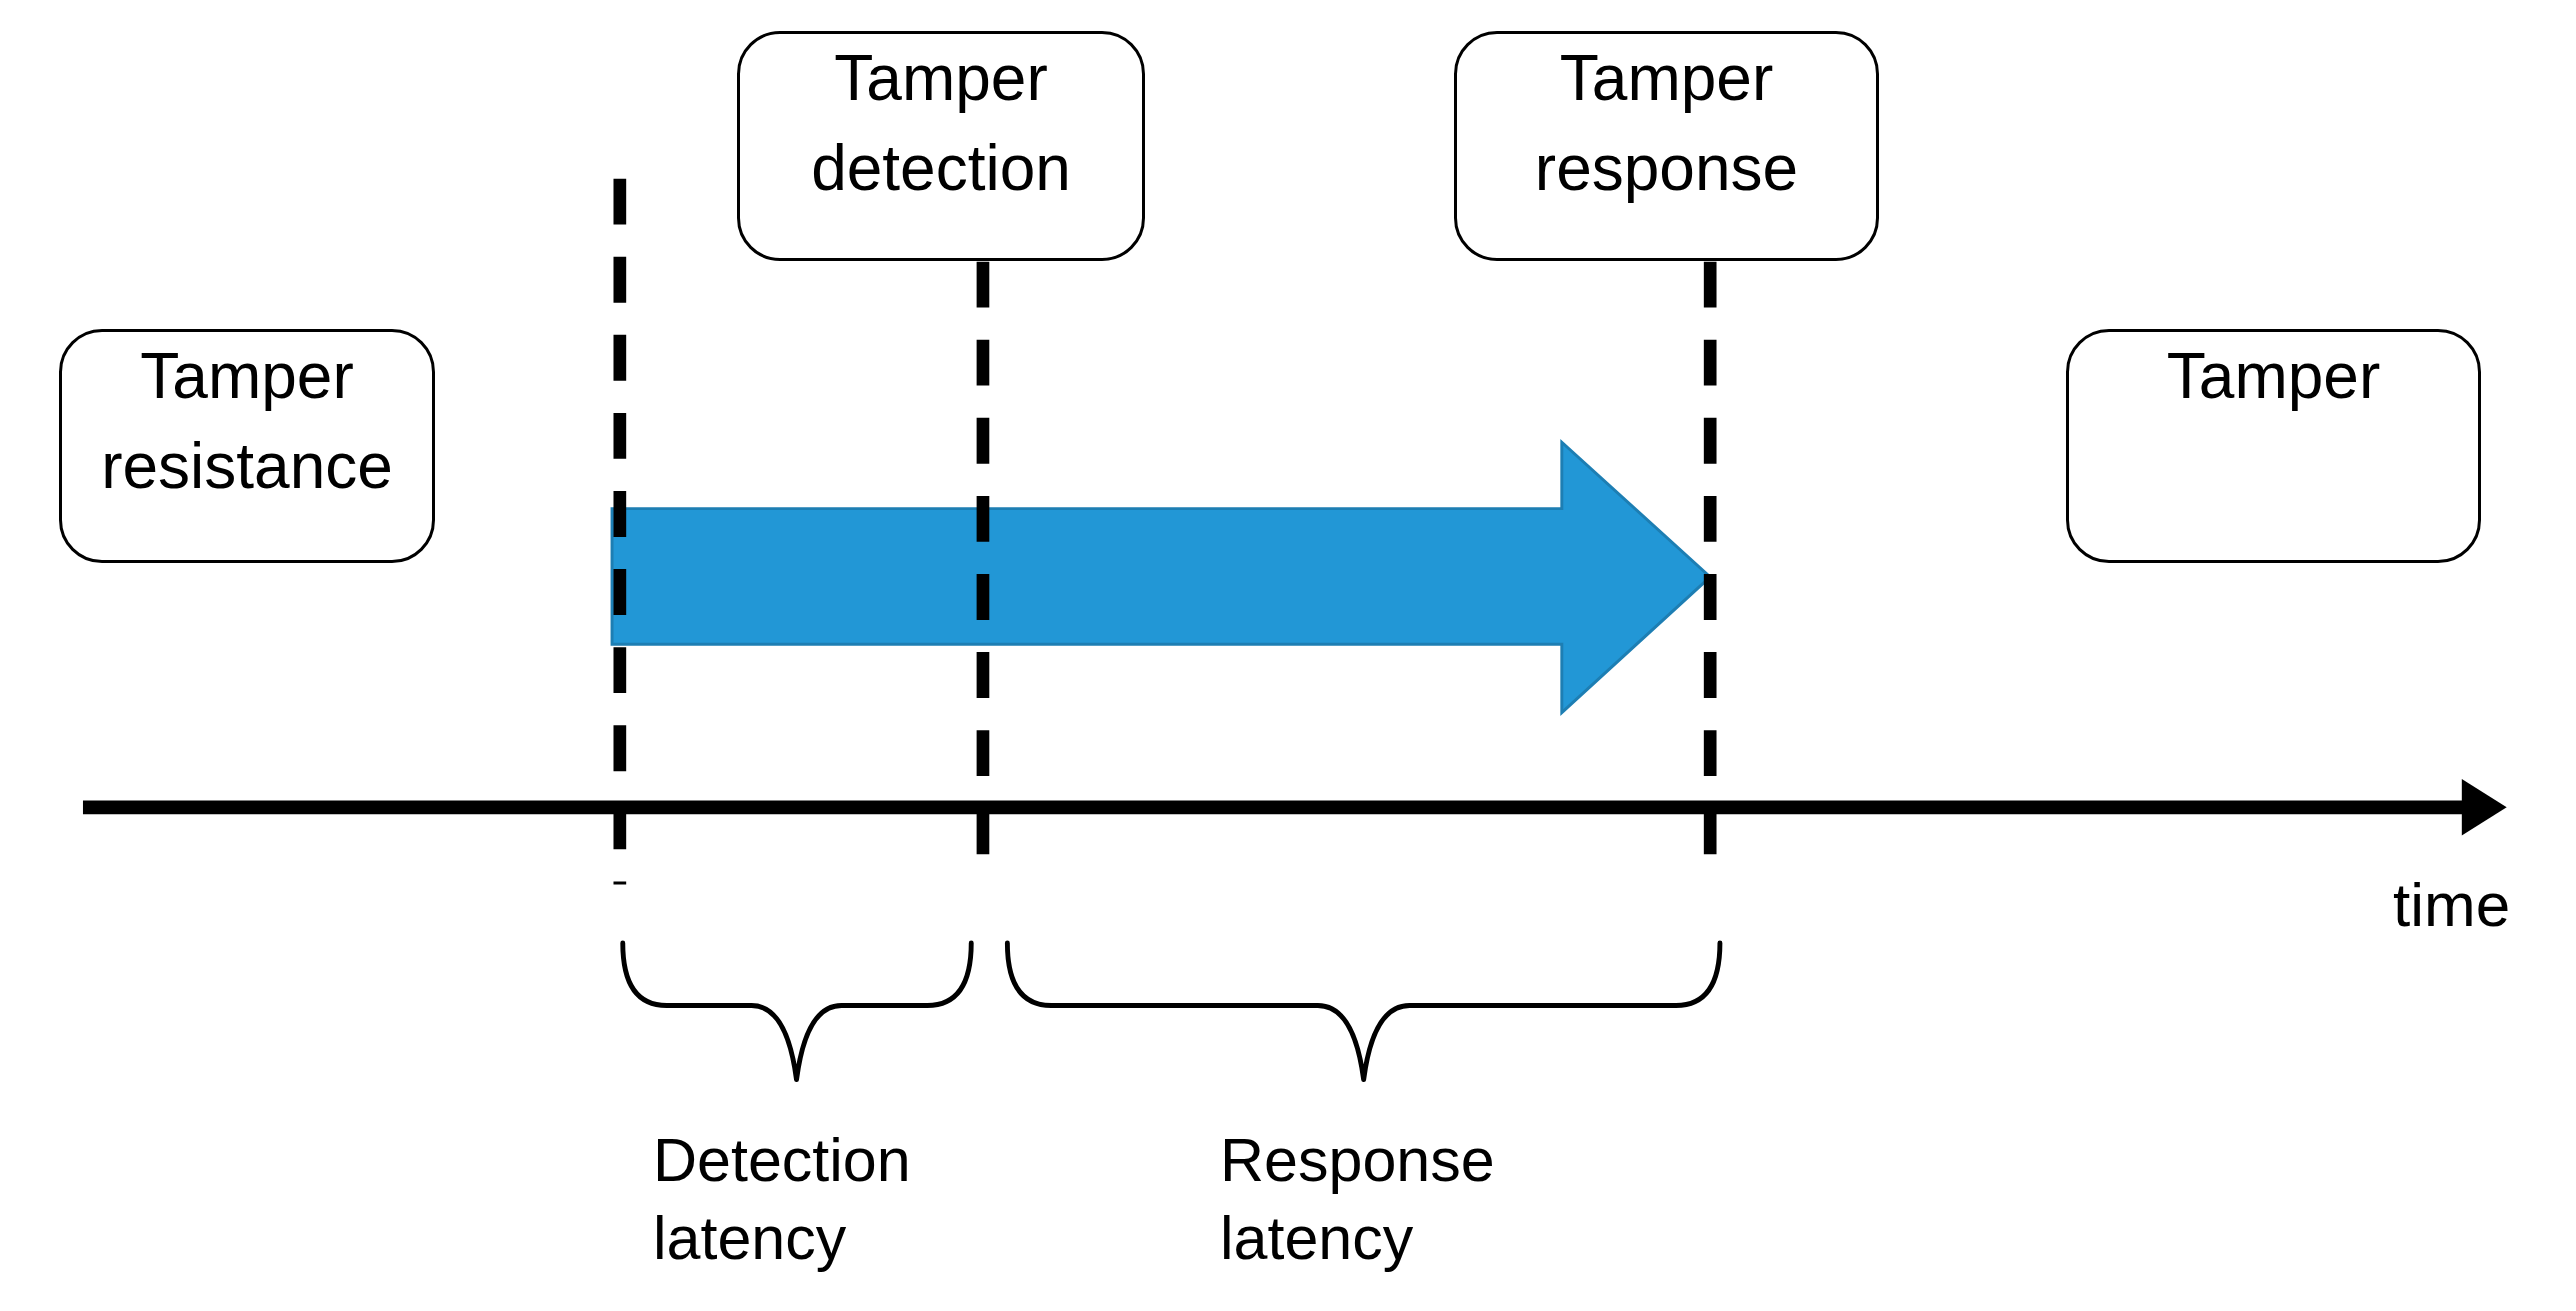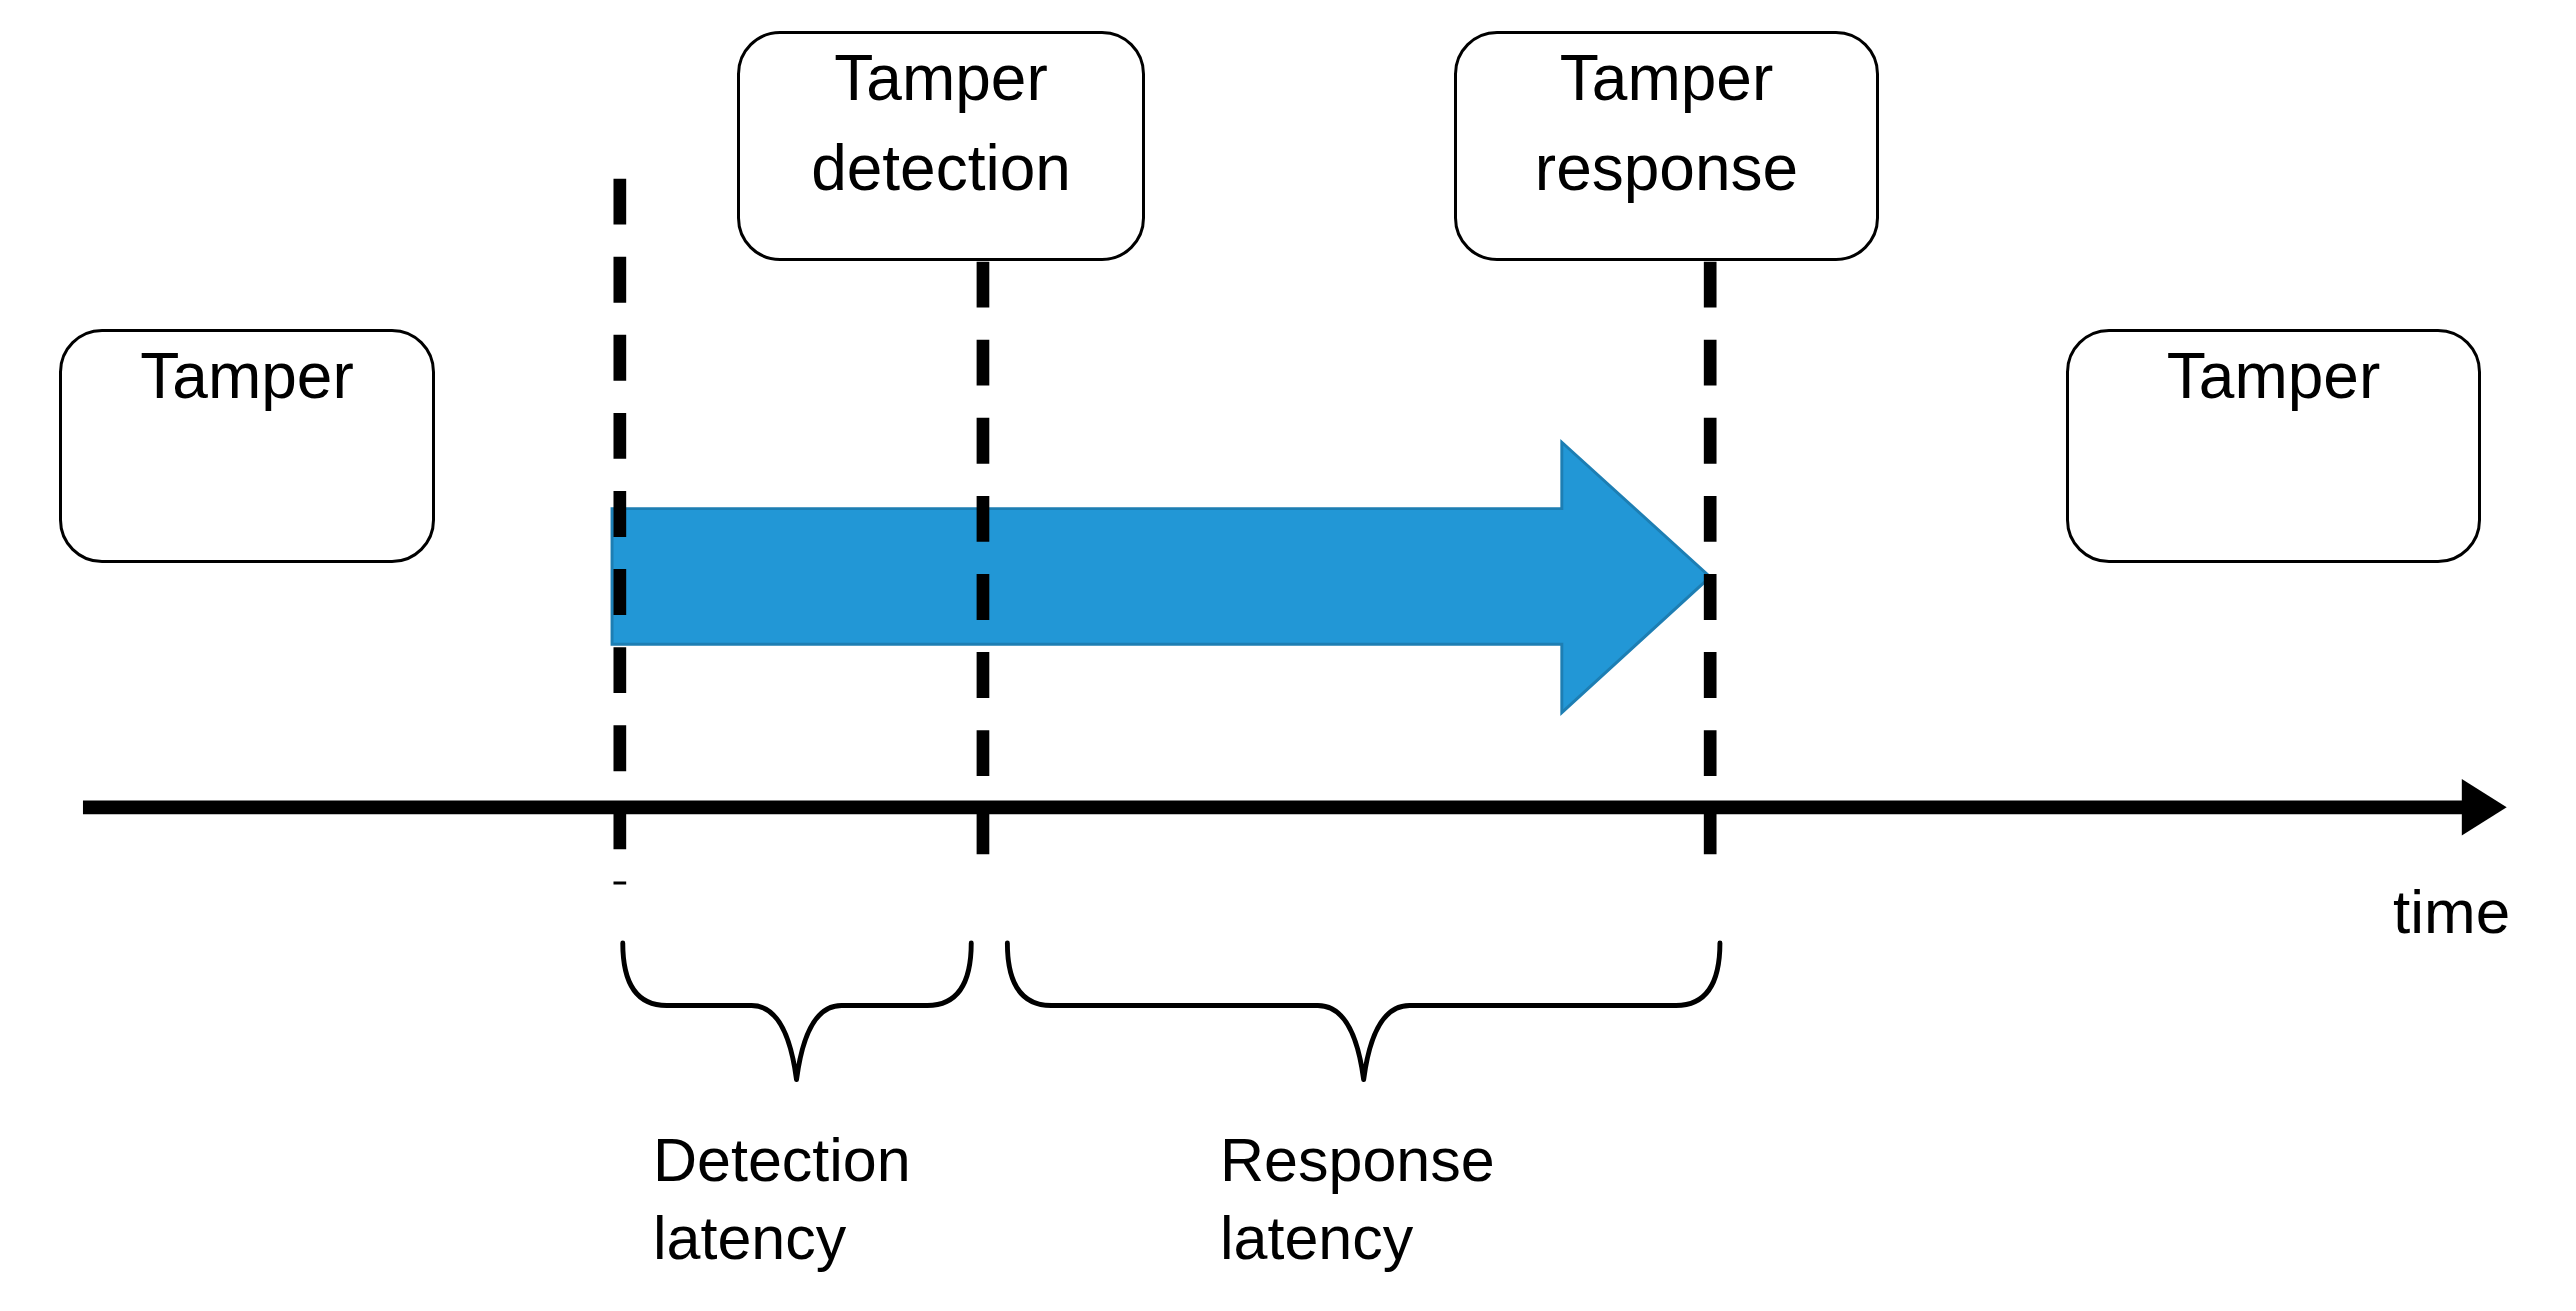"resistance" span { html: none -> <span>resistance</span> }
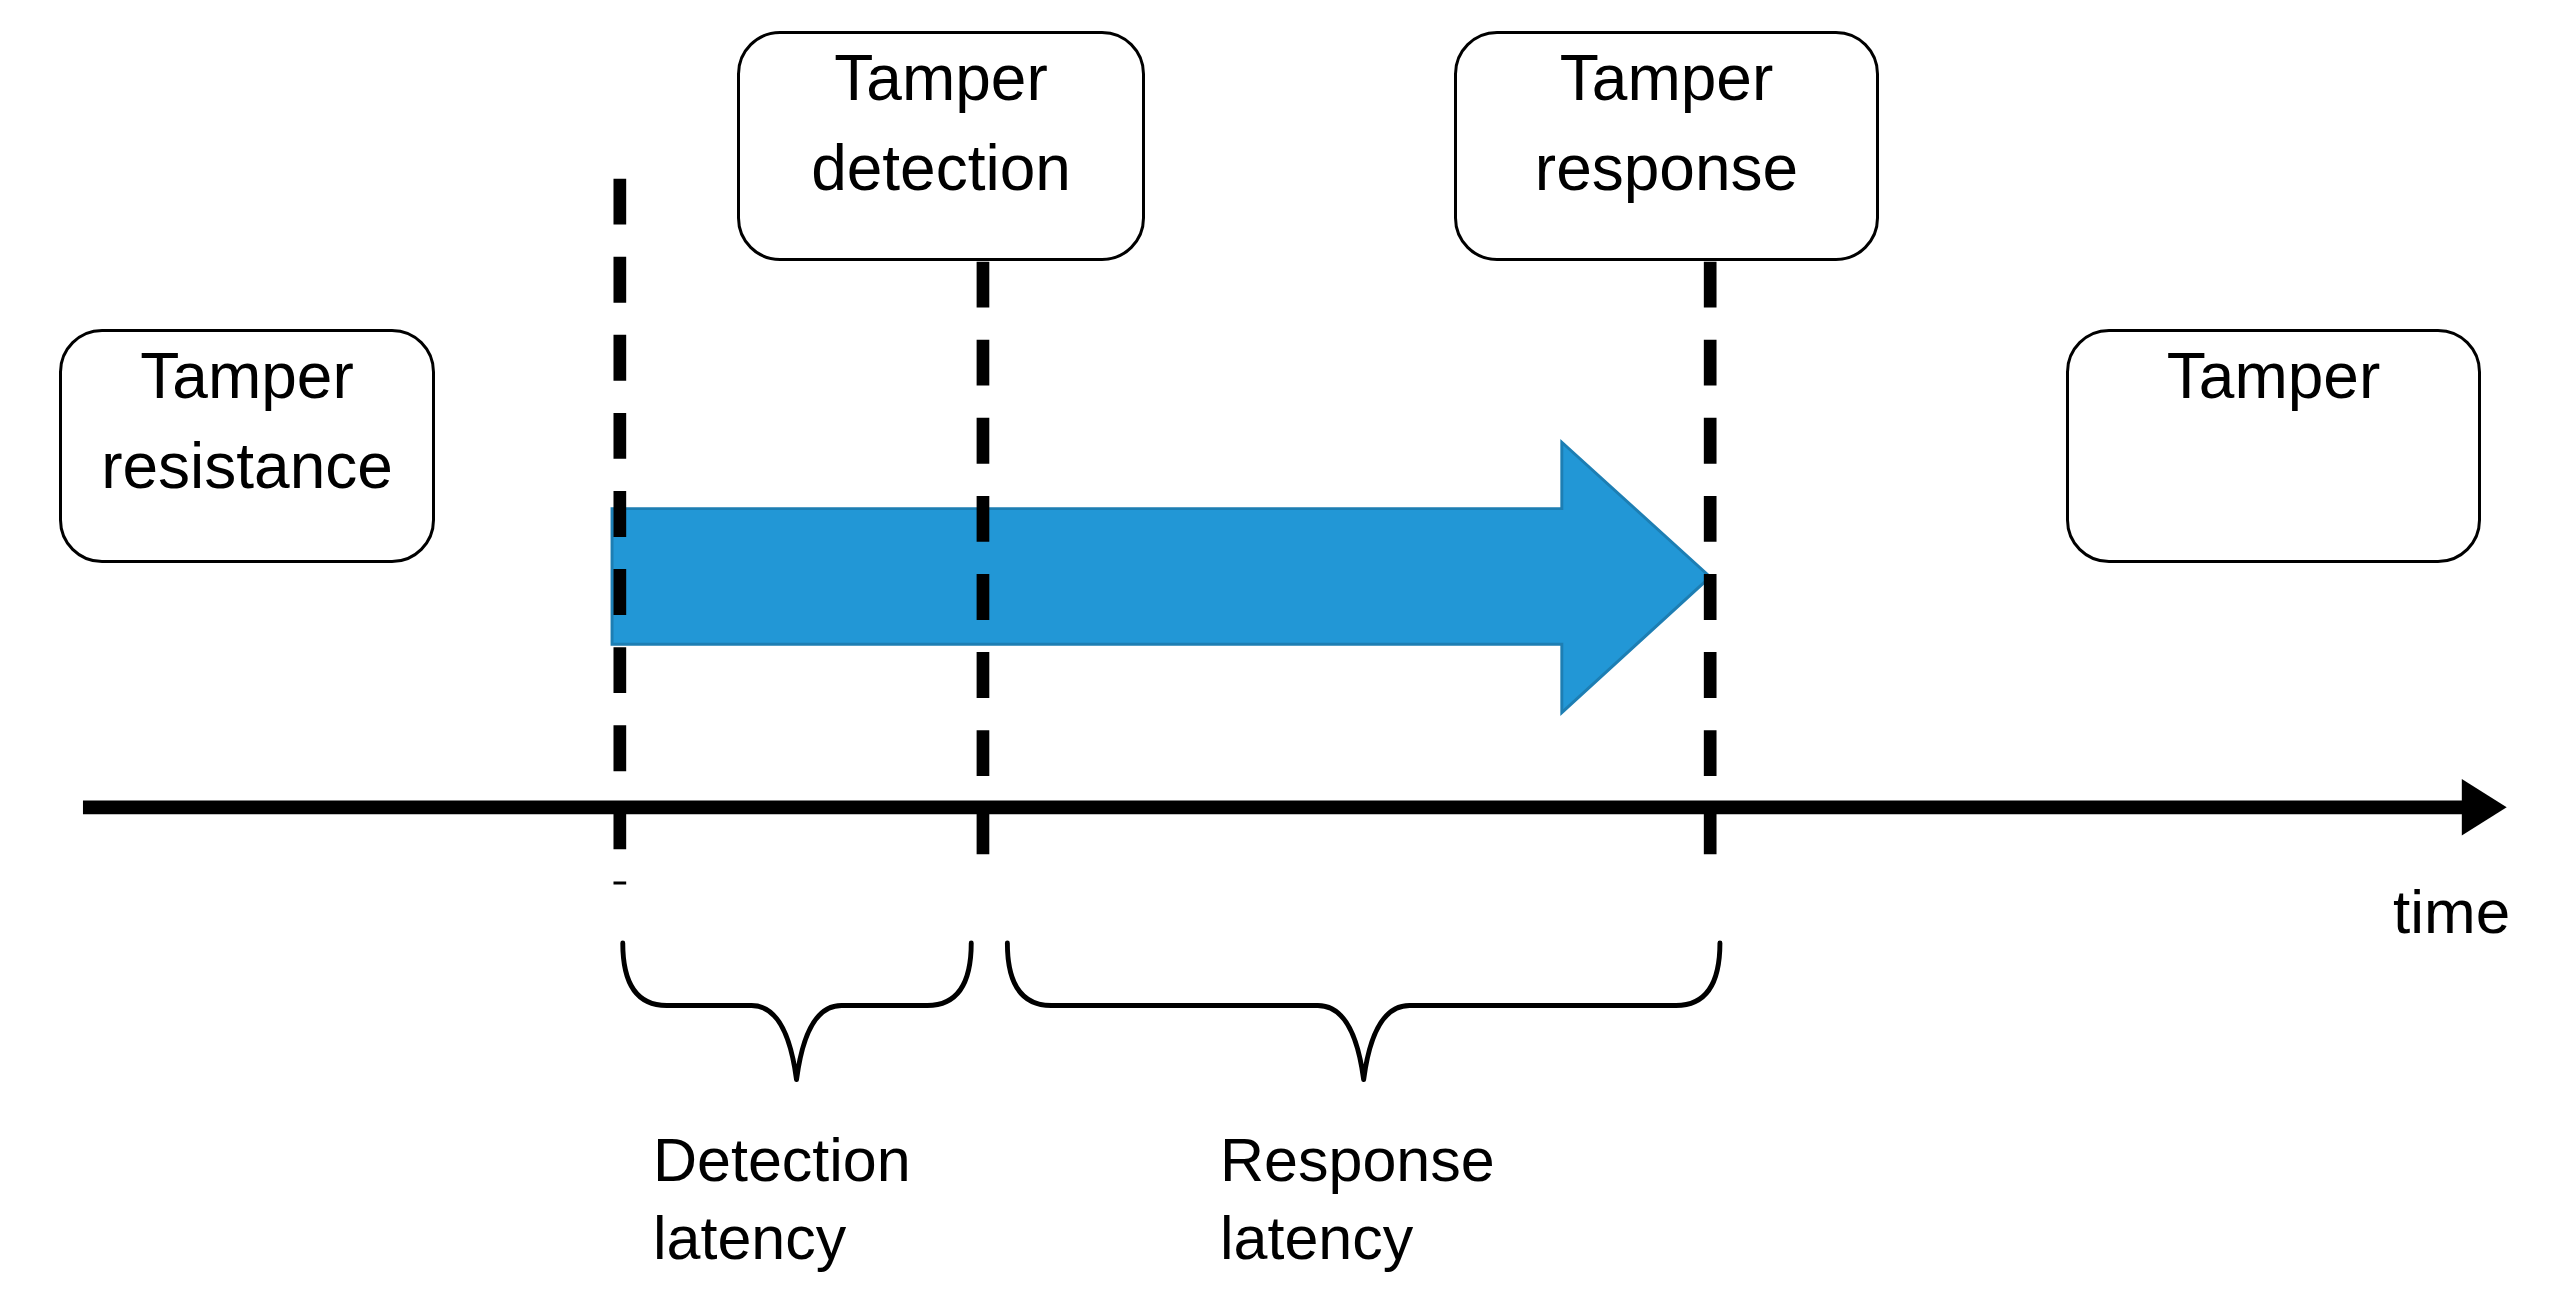"time" #time-label { margin-top: 7px -> none }
